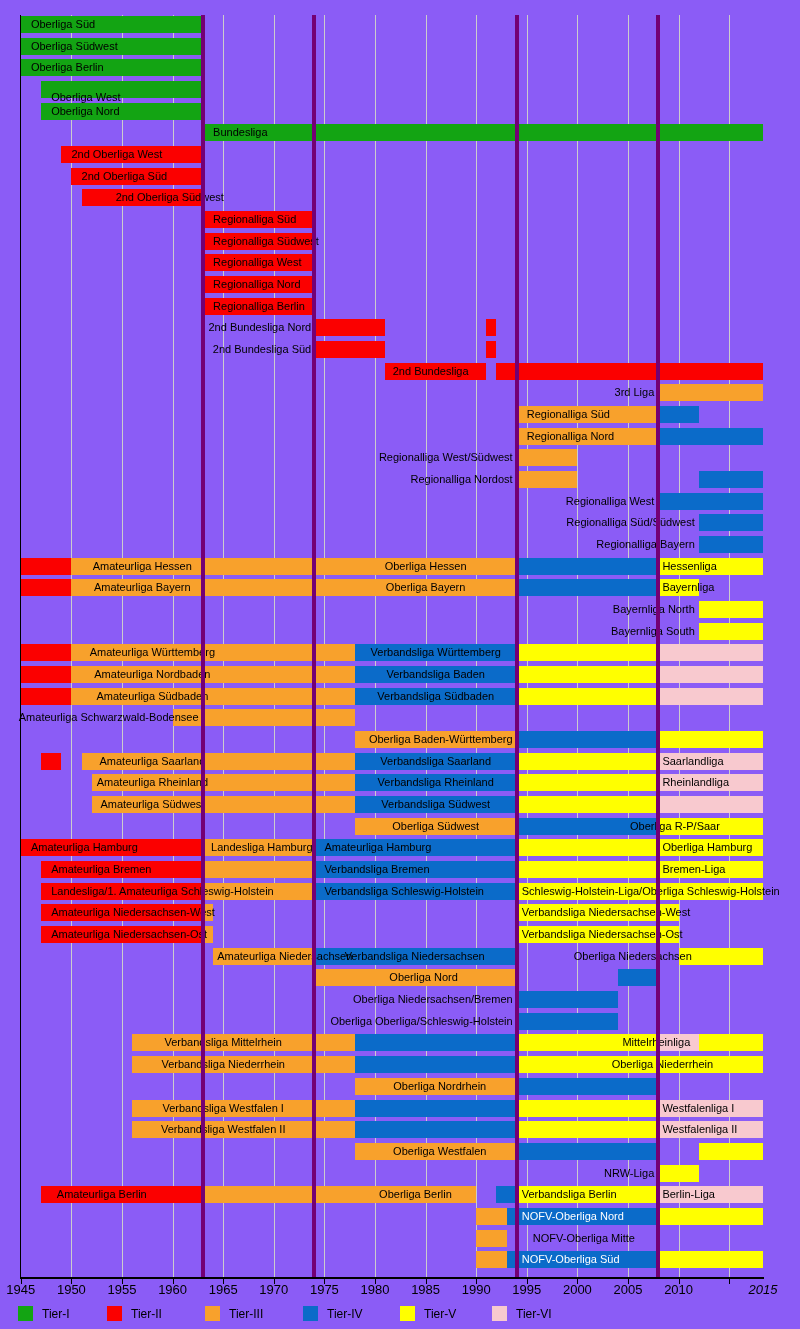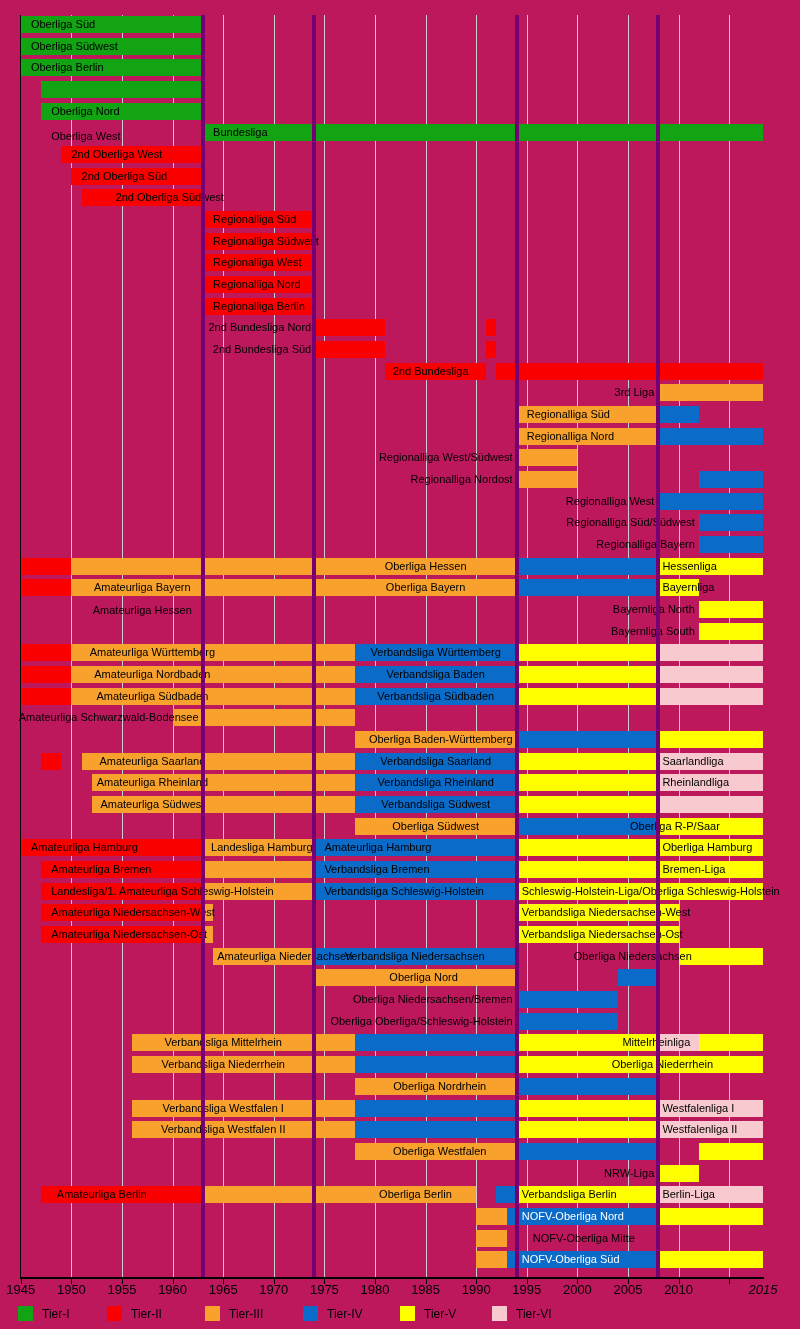"Oberliga Süd" #stage { background: #be185d -> #8b5cf6 }
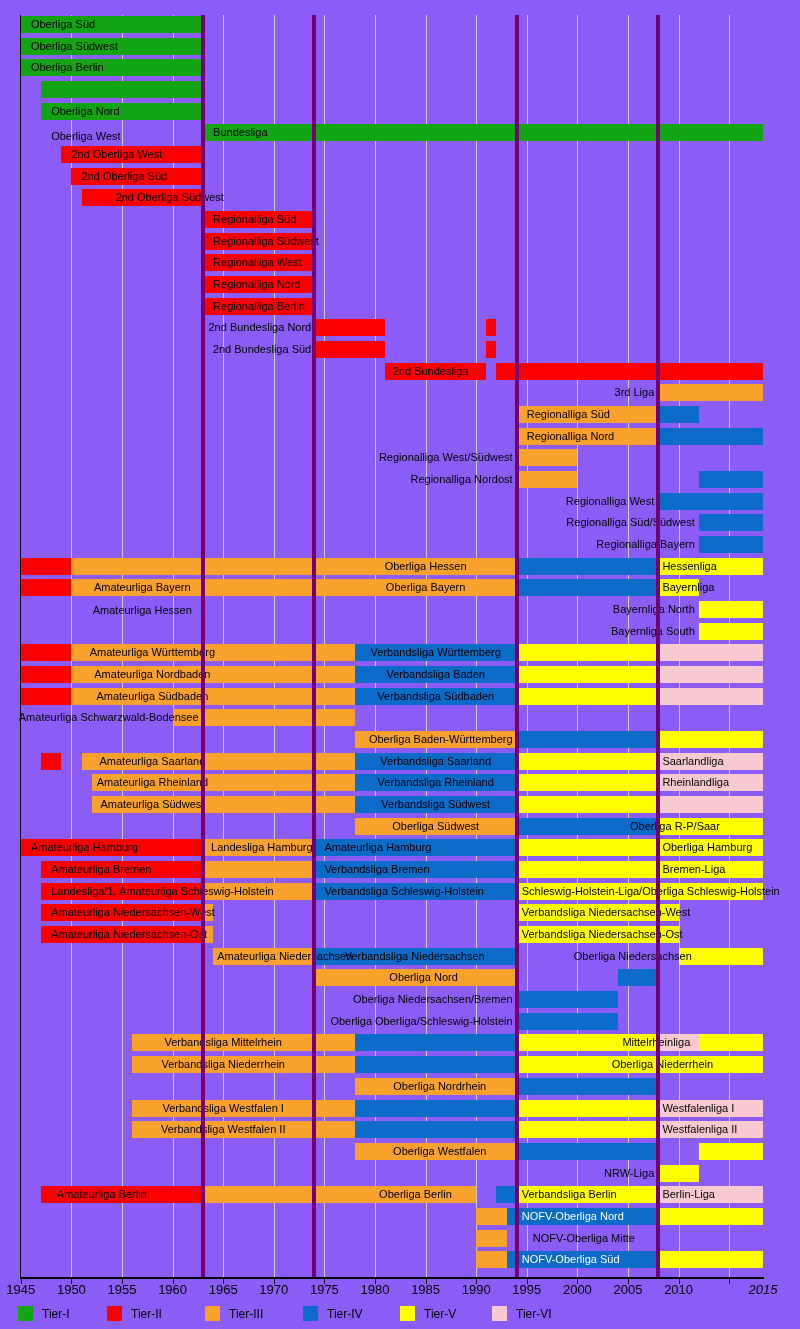"Oberliga West" div.lbl { margin-top: 39px -> none }
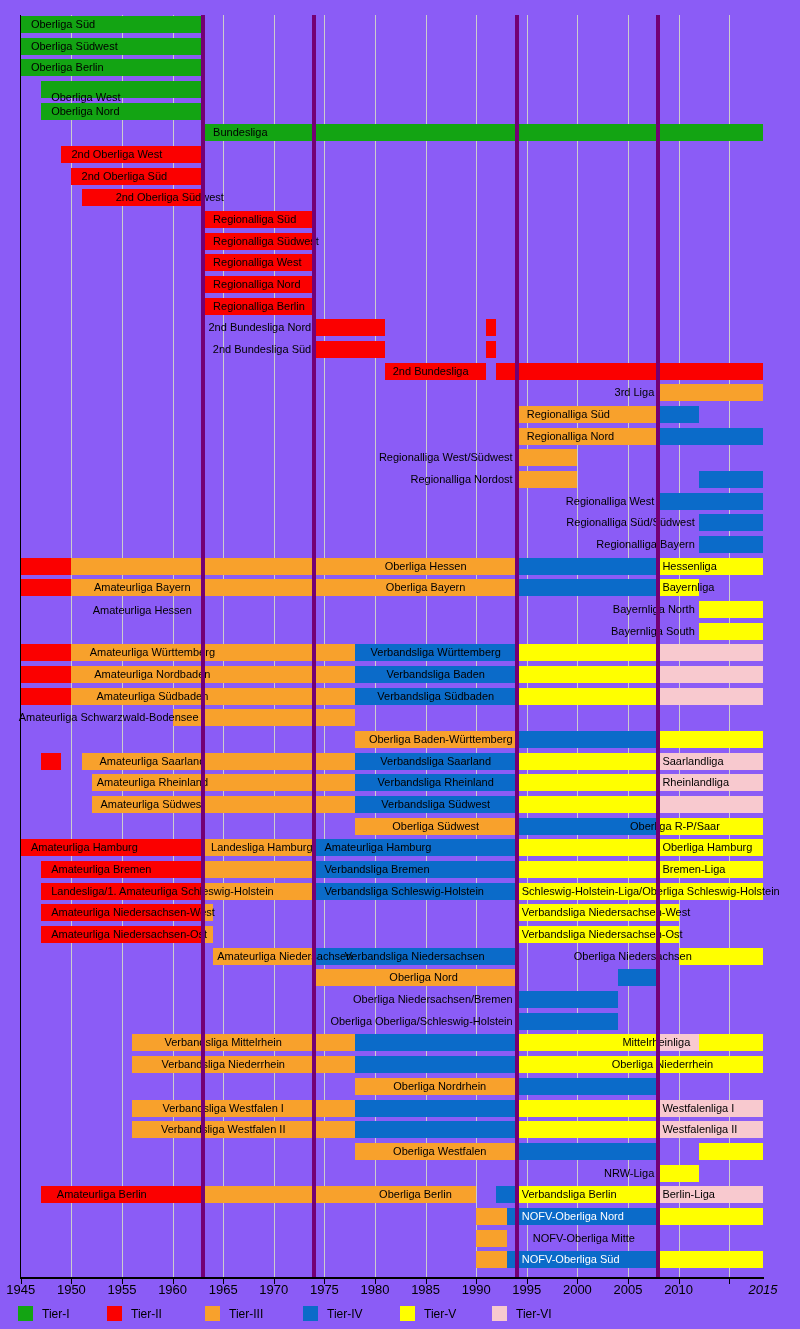"Amateurliga Hessen" div.lbl { margin-top: 44px -> none }
